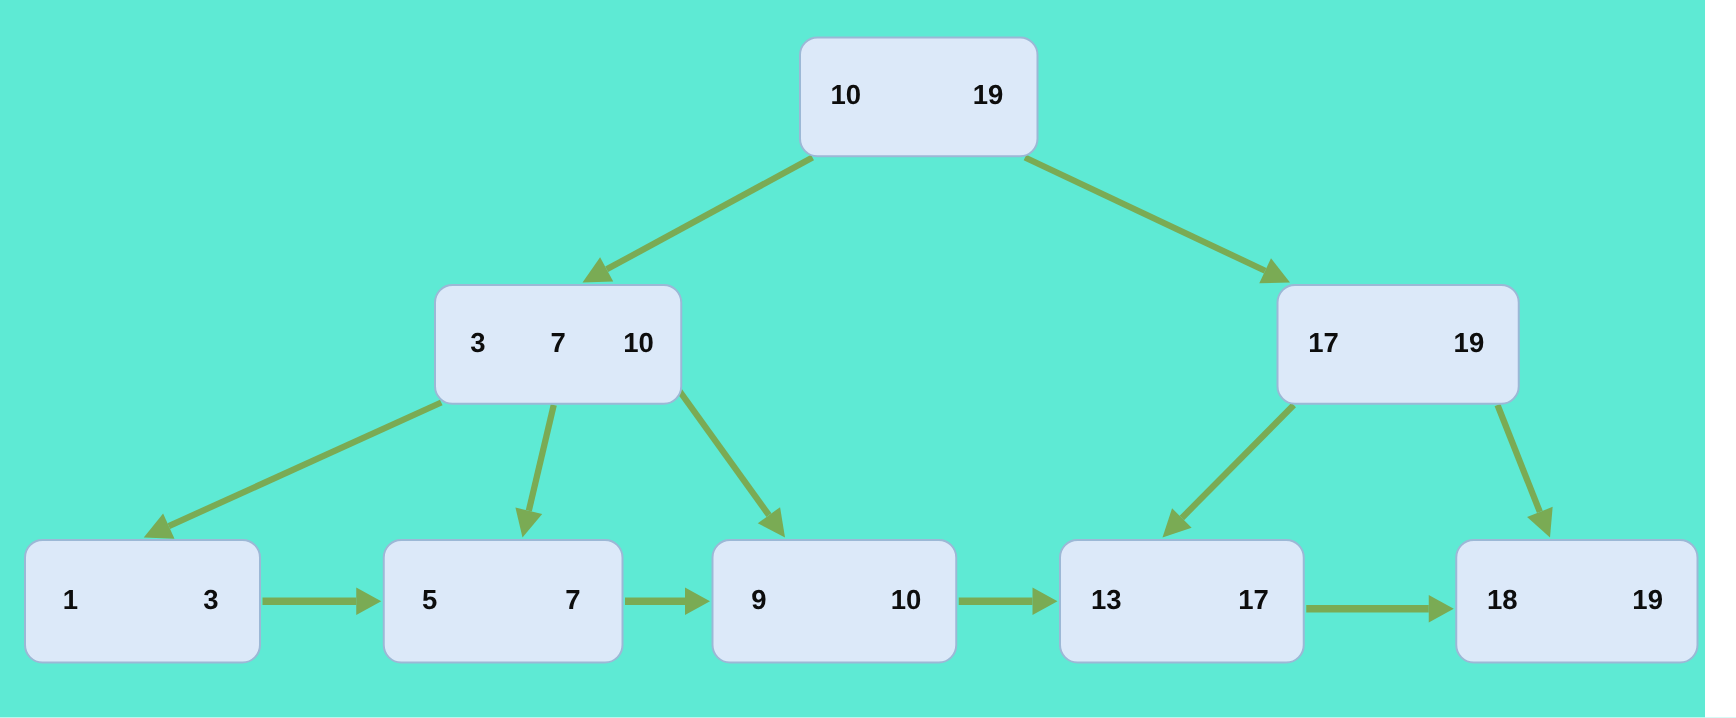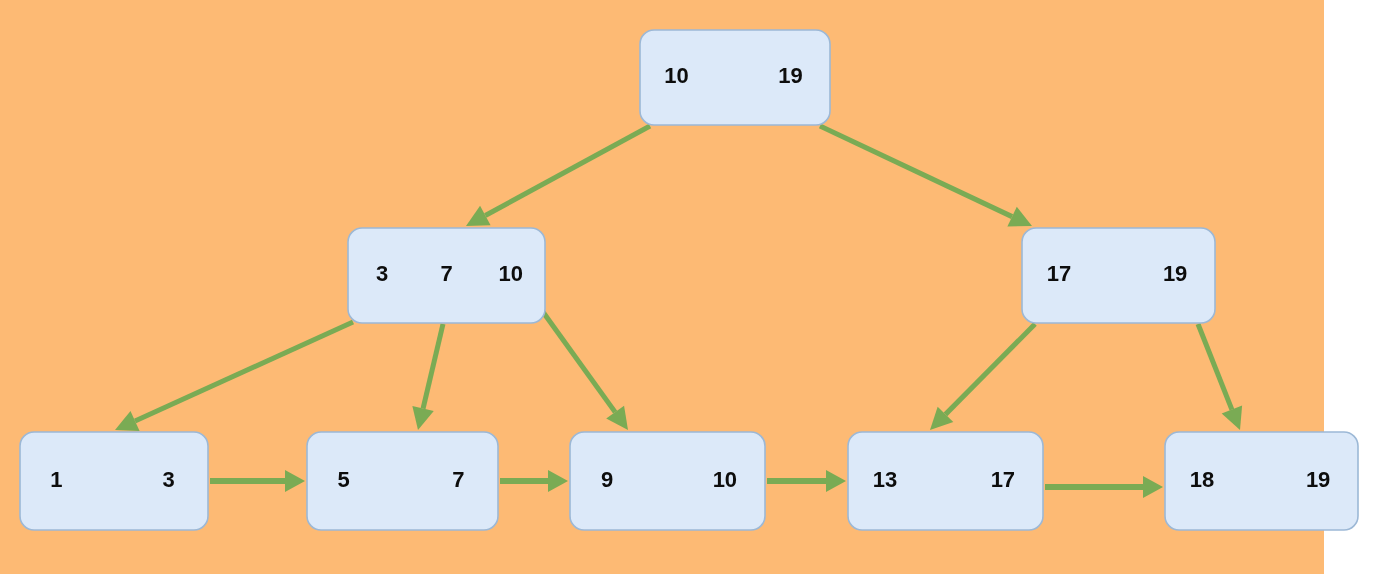"10" #diagram-root { background: #fdba74 -> #5eead4; padding-left: none -> 40px }
